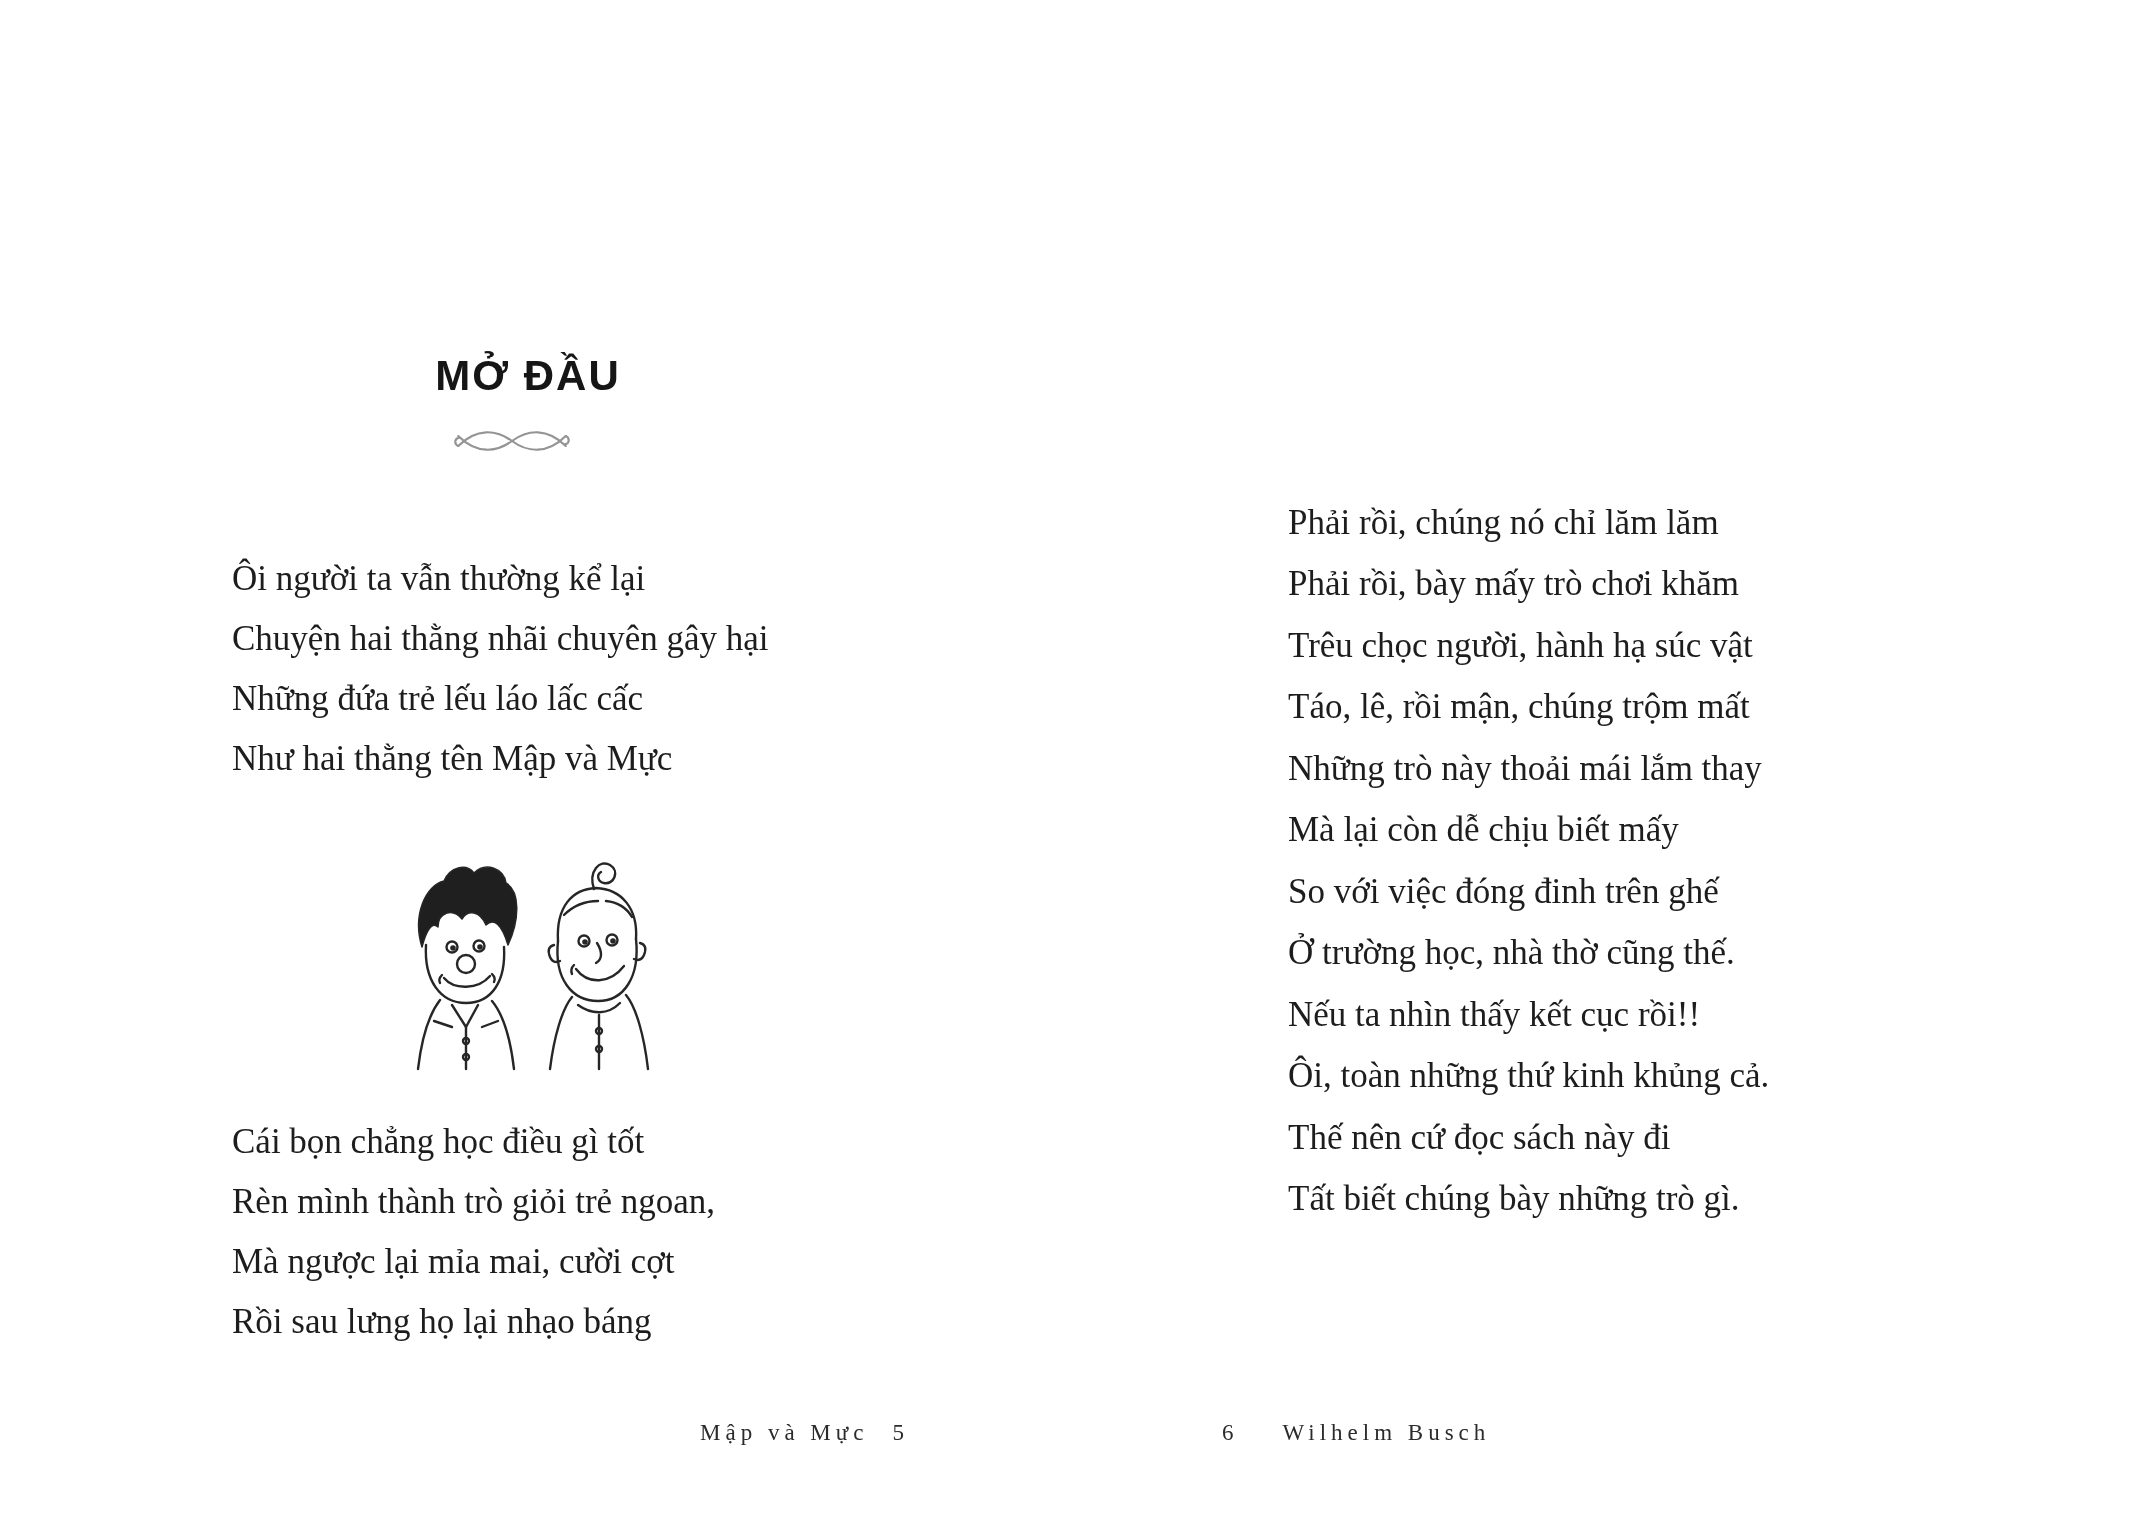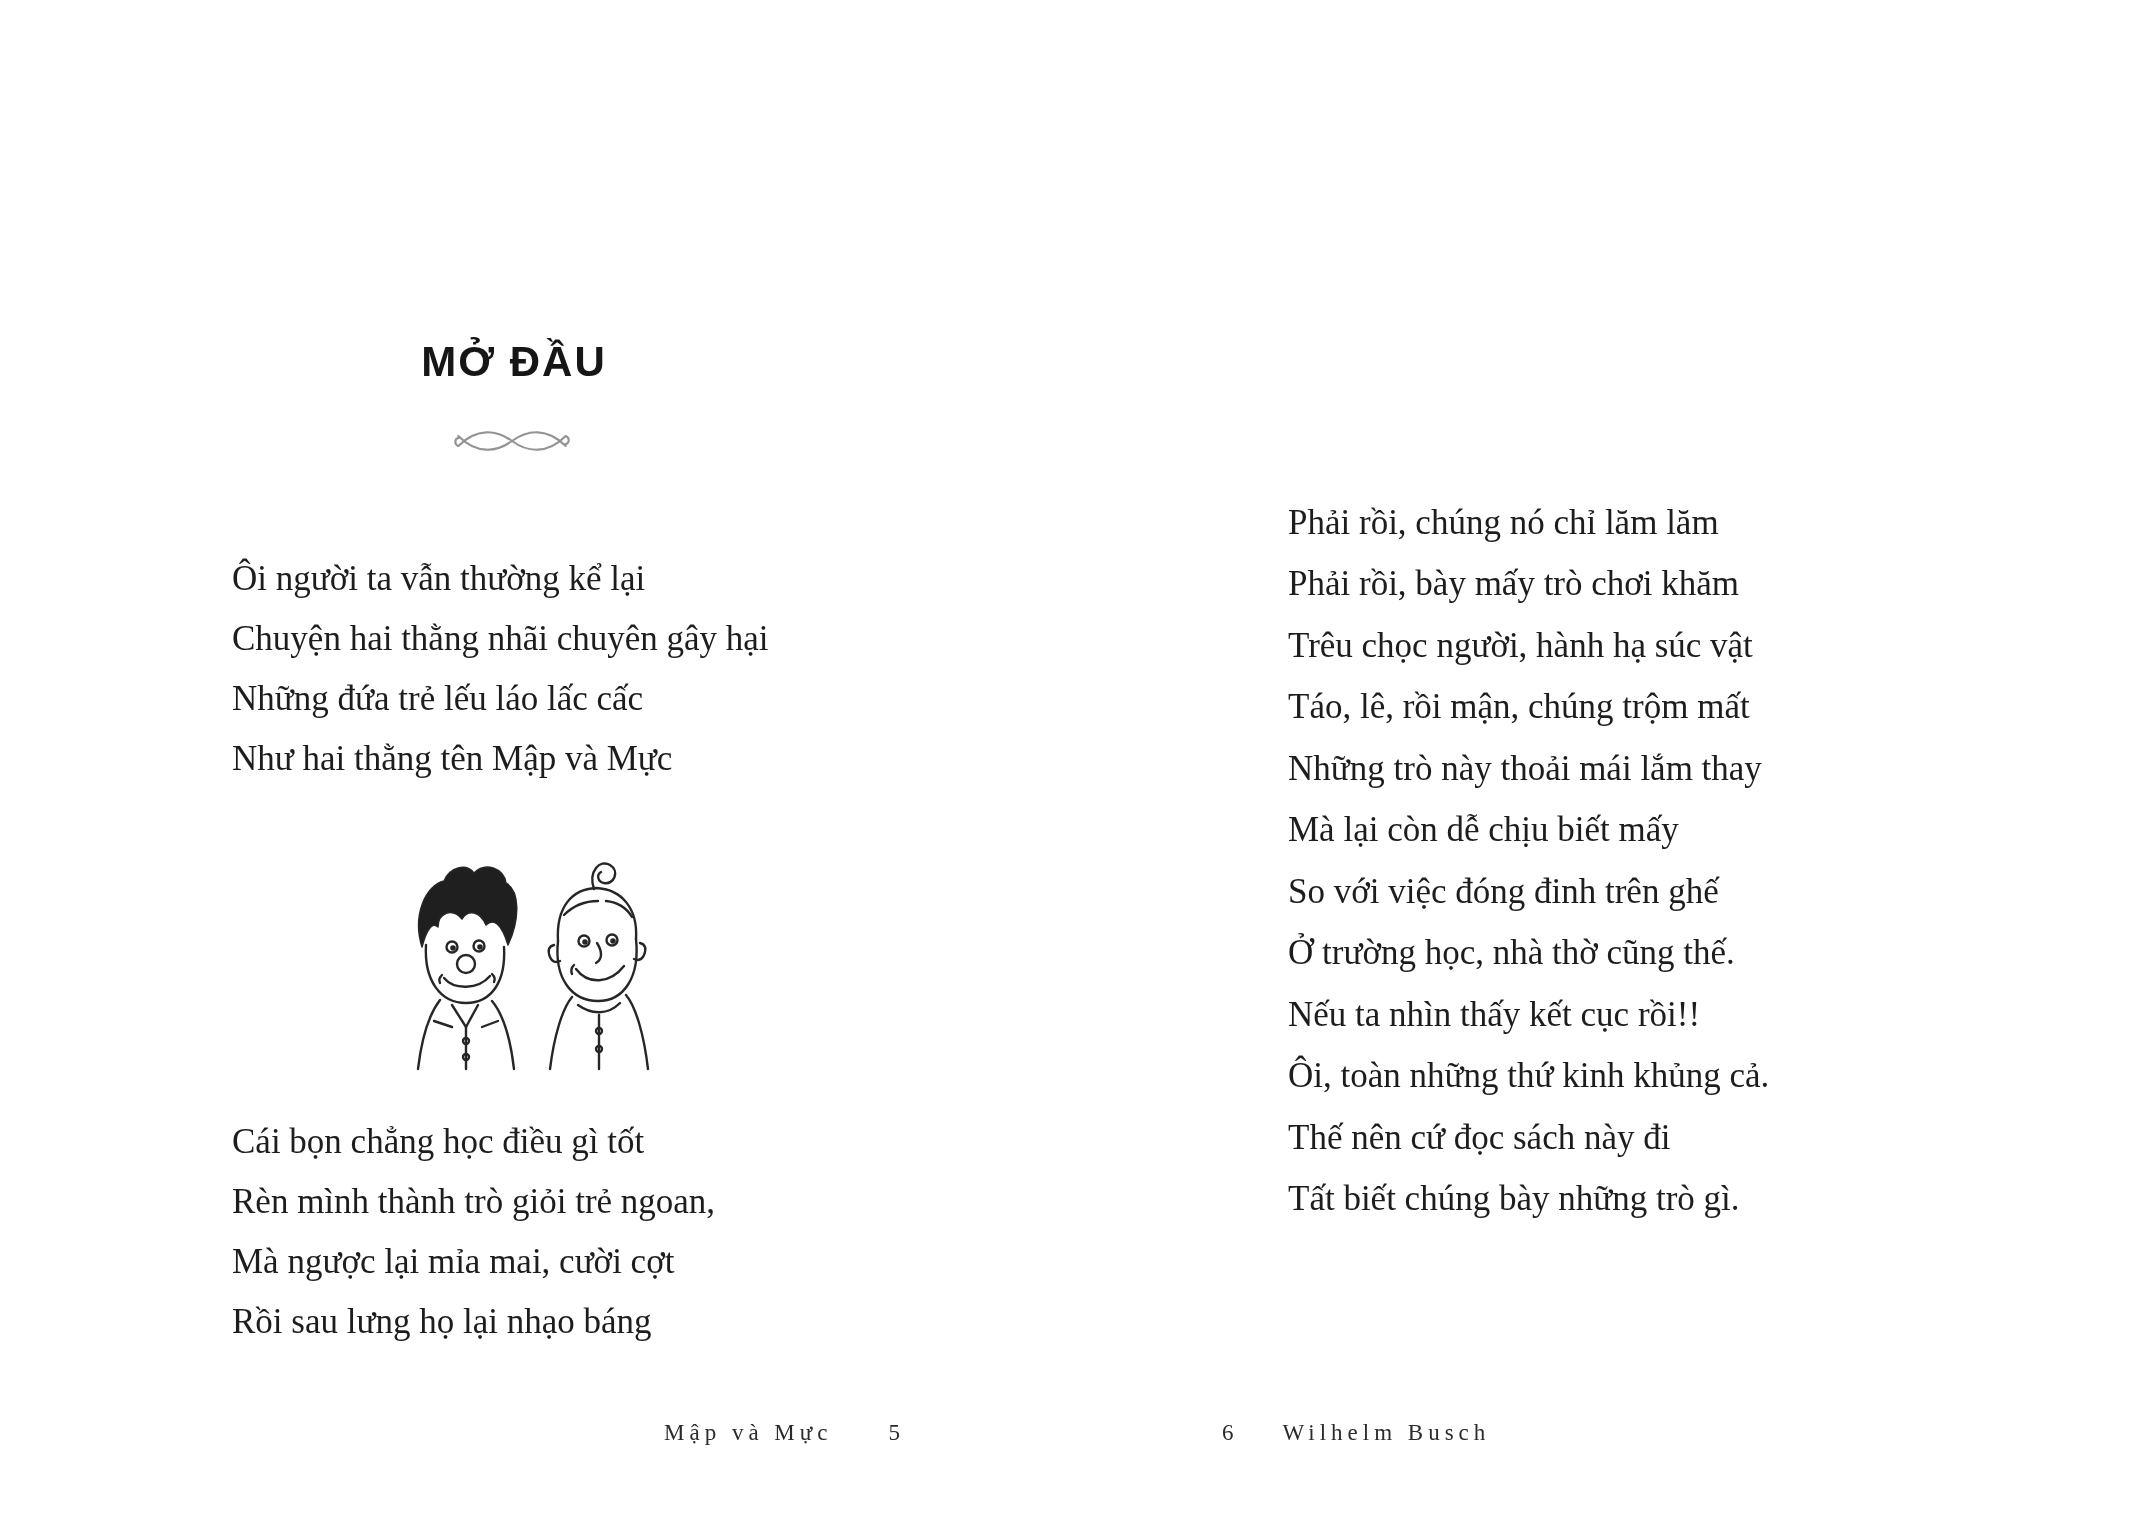"MỞ ĐẦU" .chapter-title { margin: 2px -> 16px }
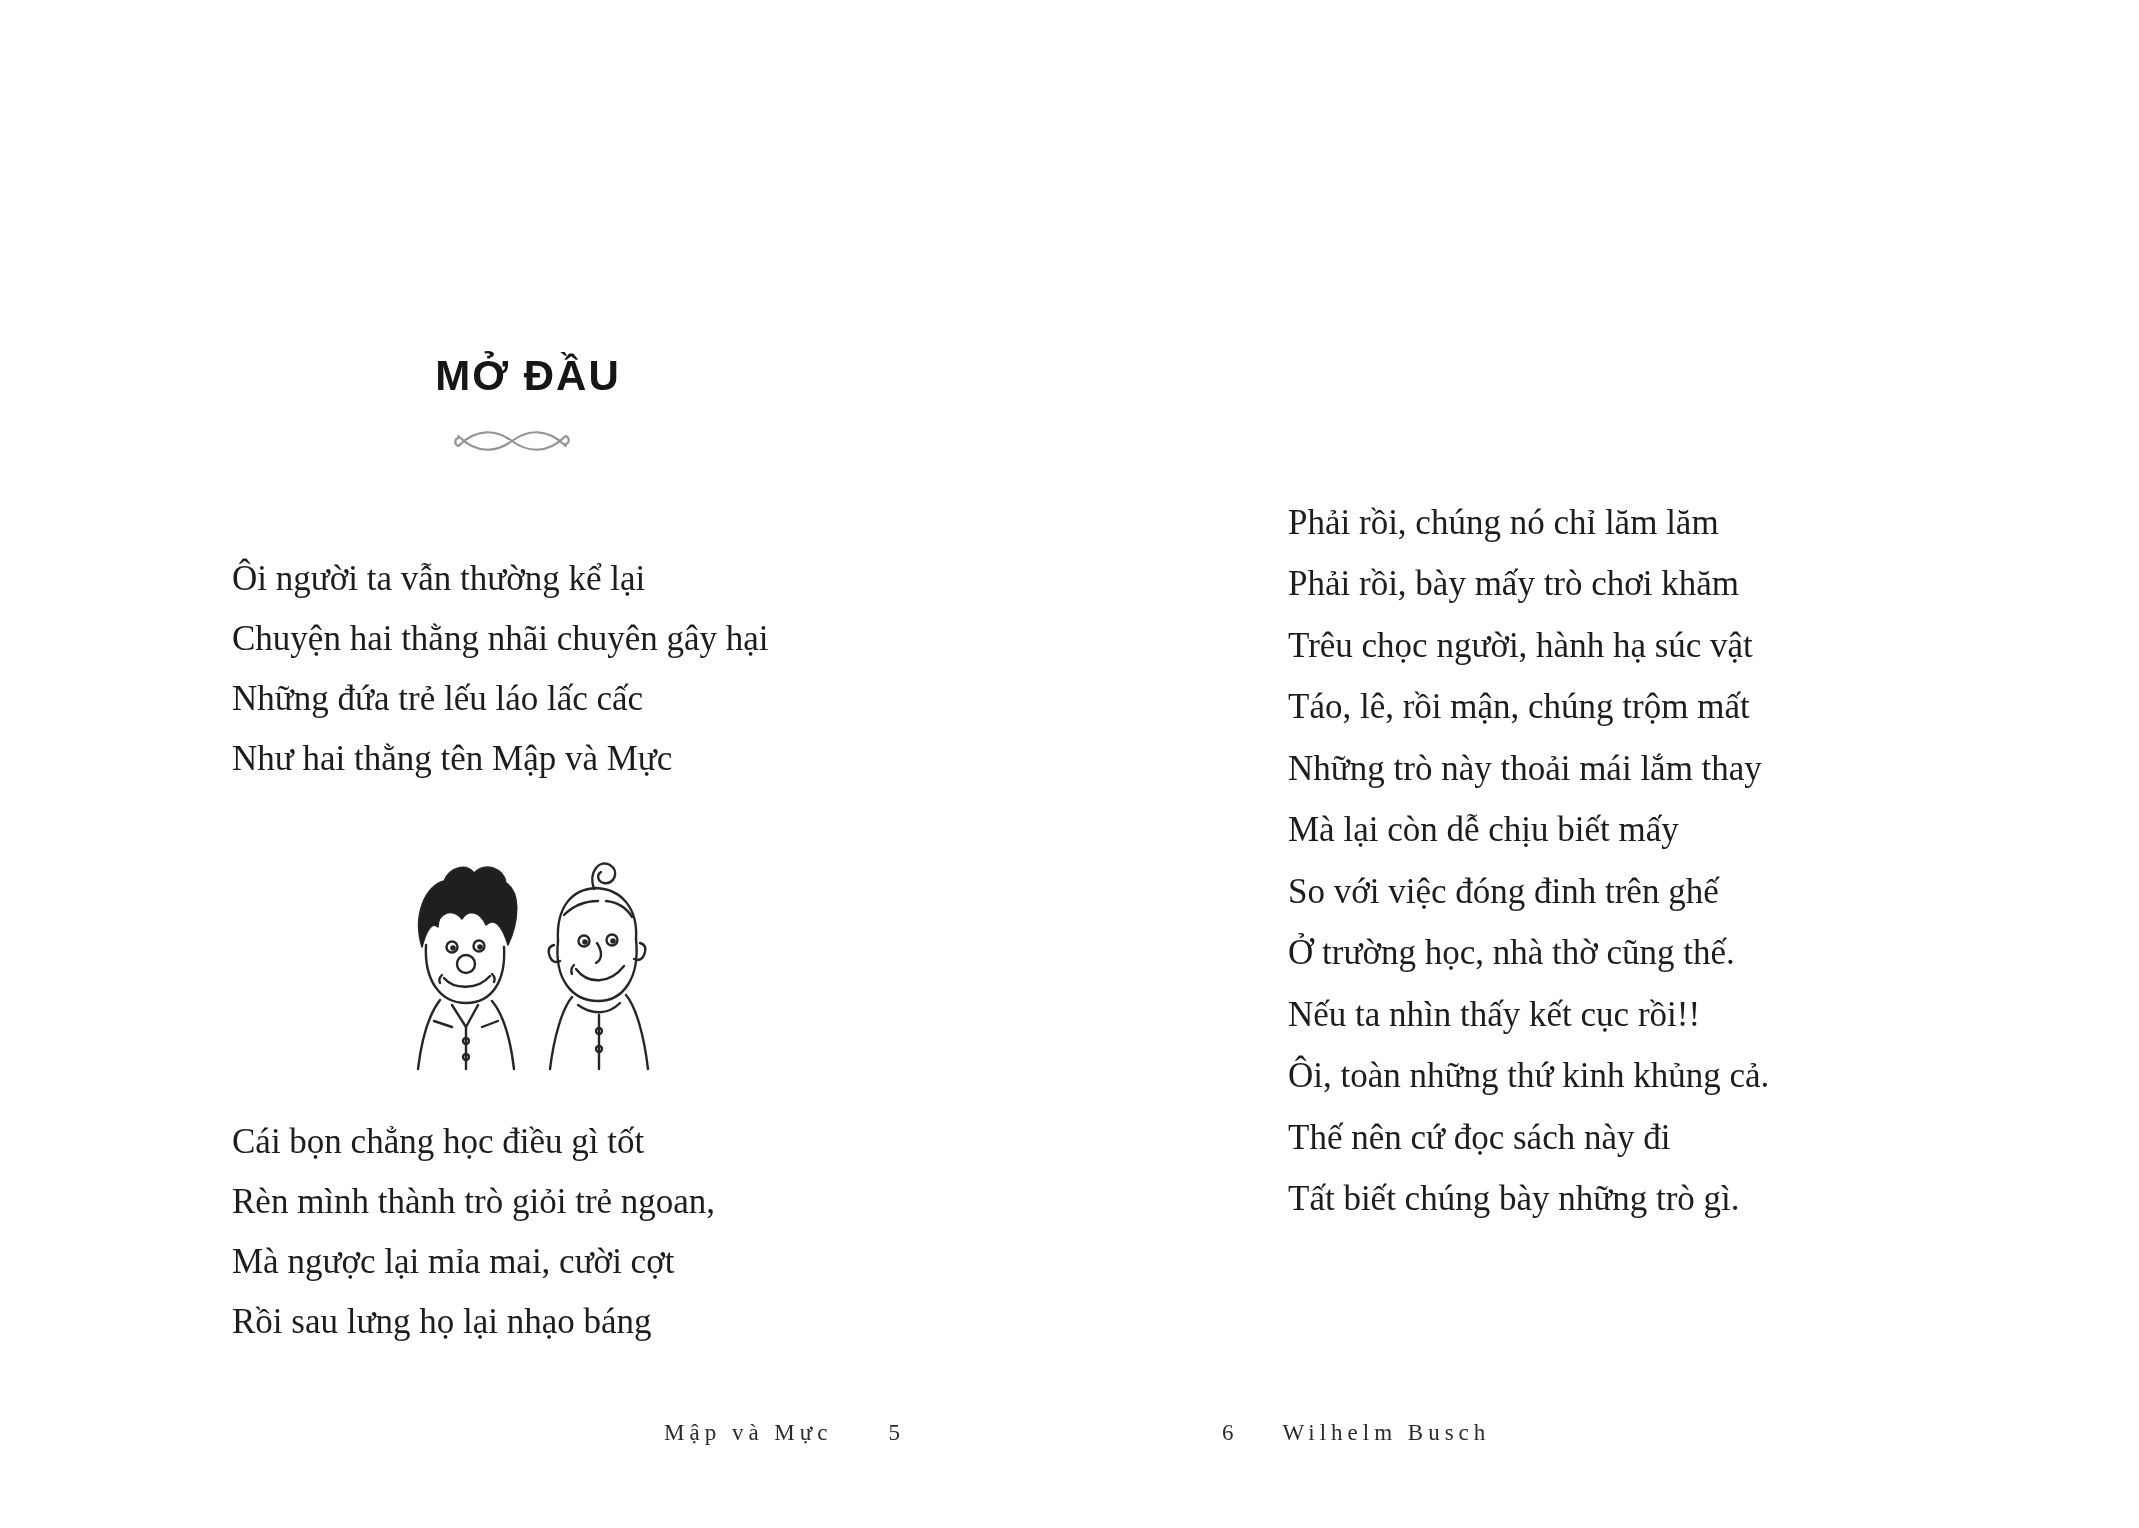"Mập và Mực" .footer-left { gap: 56px -> 24px; left: 664px -> 700px }
